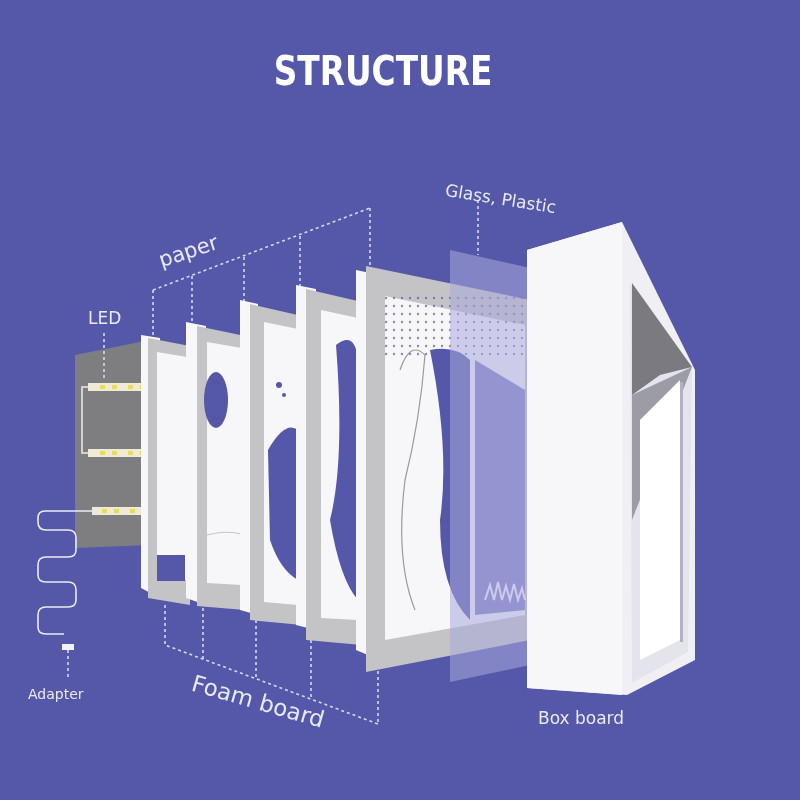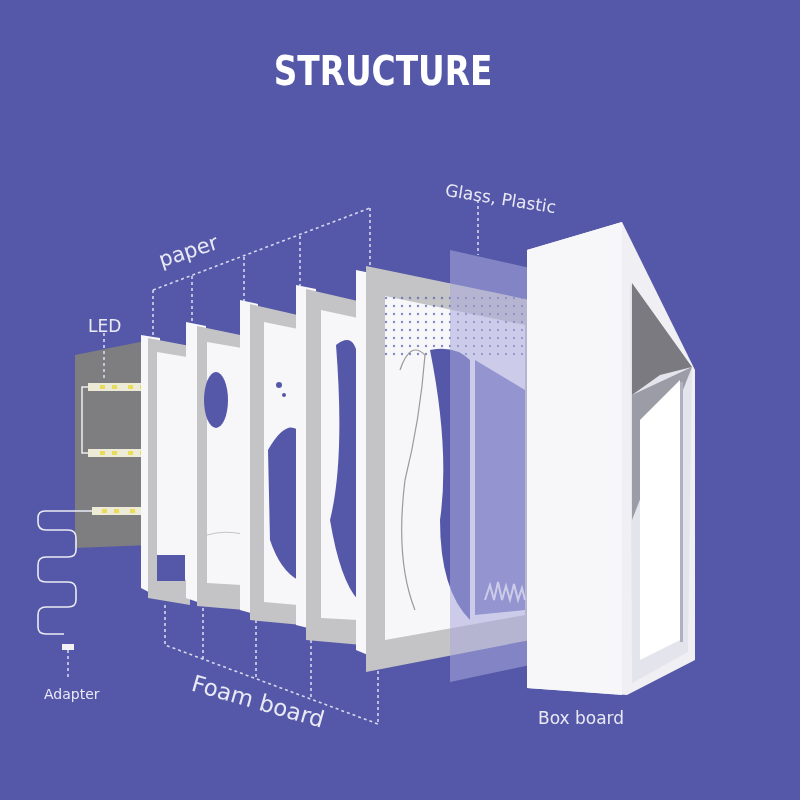"LED" div.label { margin-top: 8px -> none }
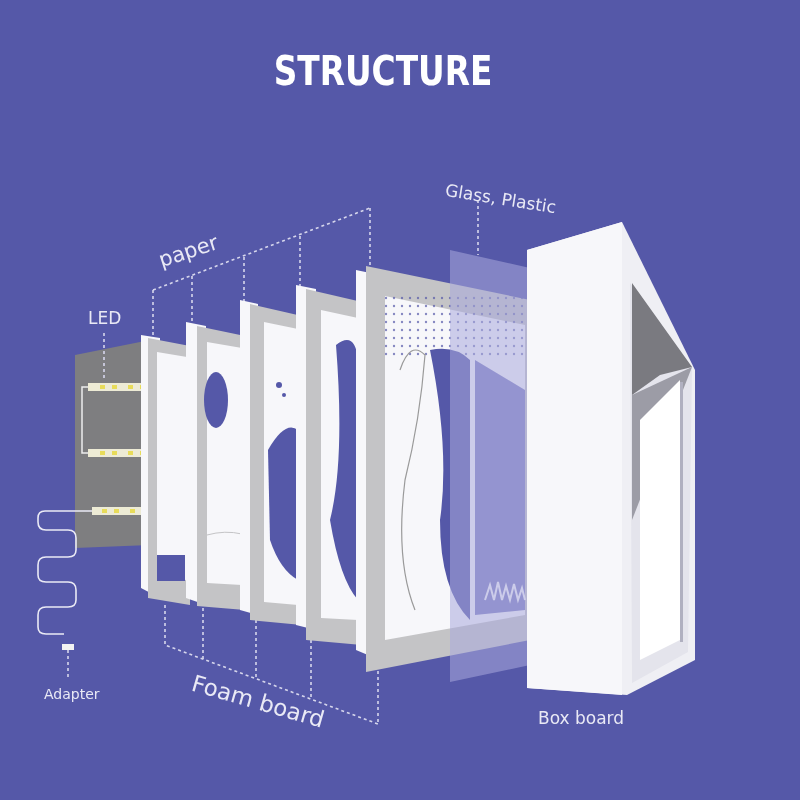"Adapter" div.label { left: 44px -> 28px }
